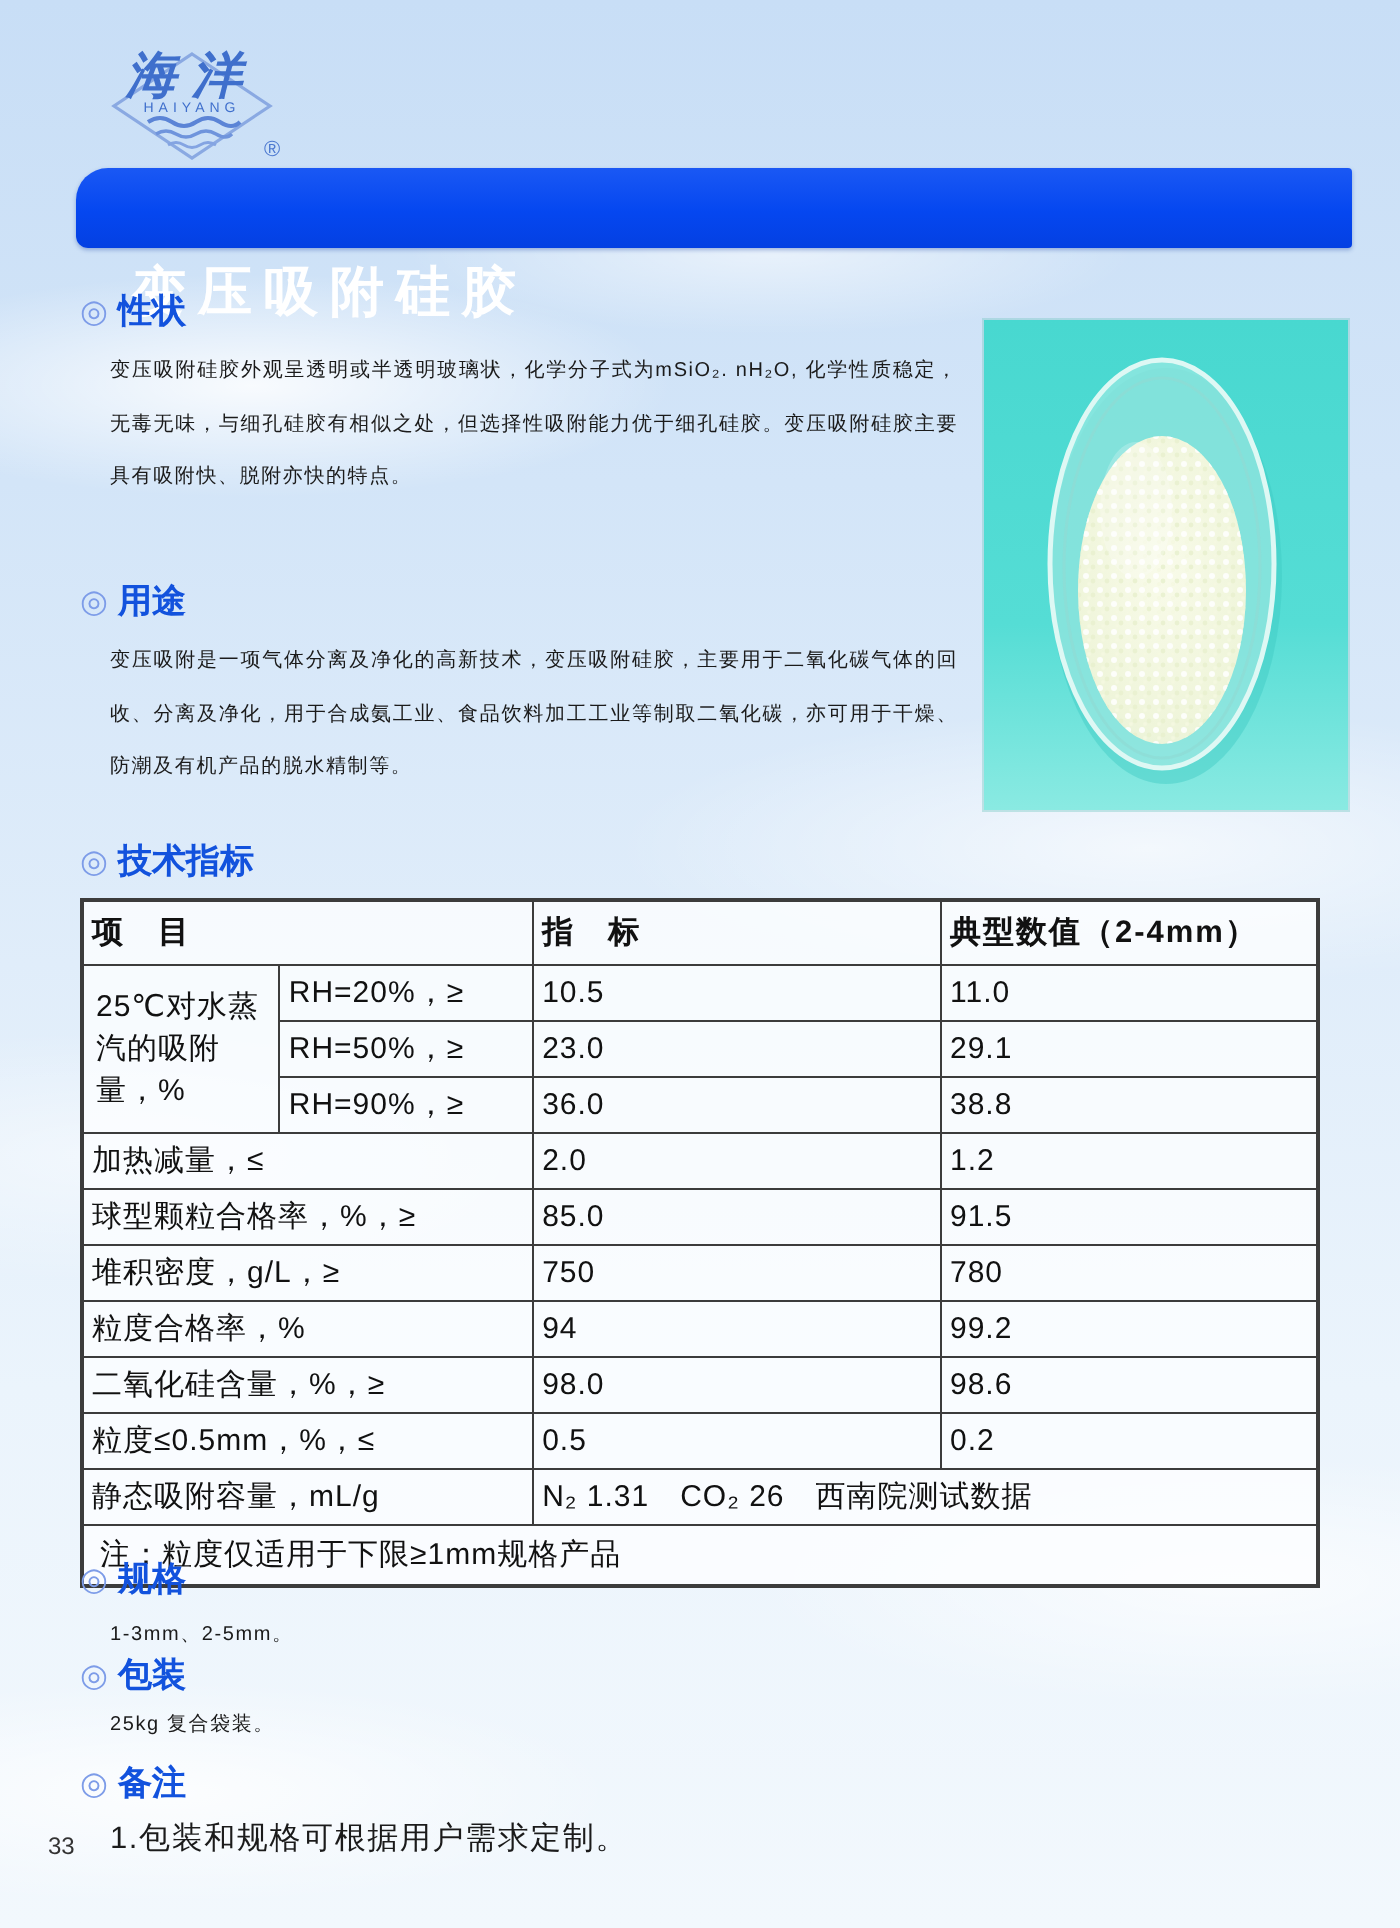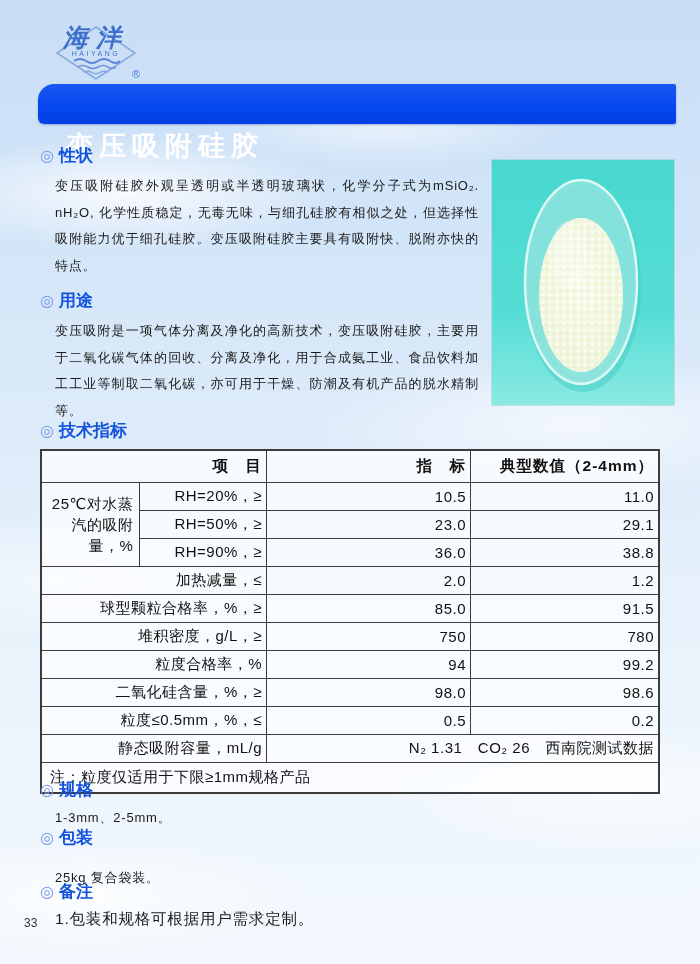"变压吸附硅胶外观呈透明或半透明玻璃状，化学分子式为mSiO₂. nH₂O," .sec-body { font-size: 13px -> 10px }
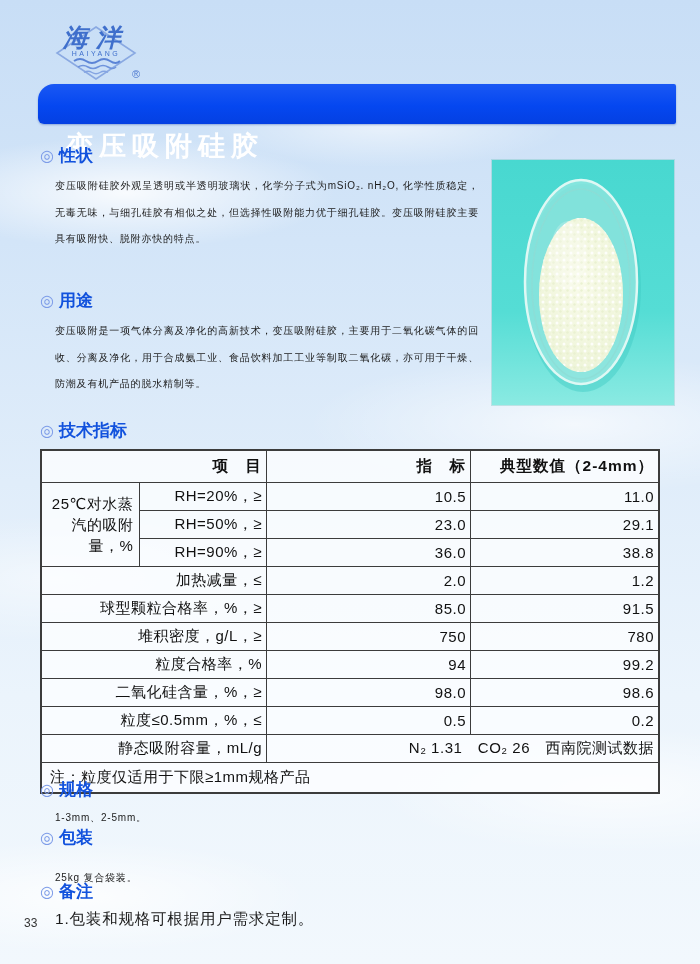"项 目" .spec-table th,.spec-table td { text-align: right -> left }
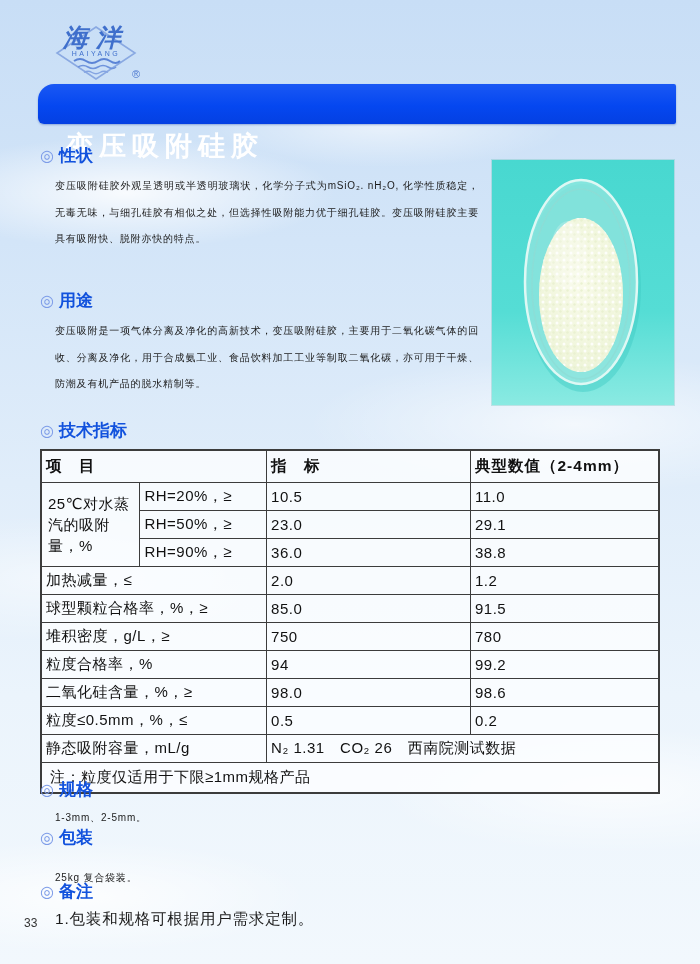"25kg 复合袋装。" p.sec-body { margin-top: 16px -> 1px }
